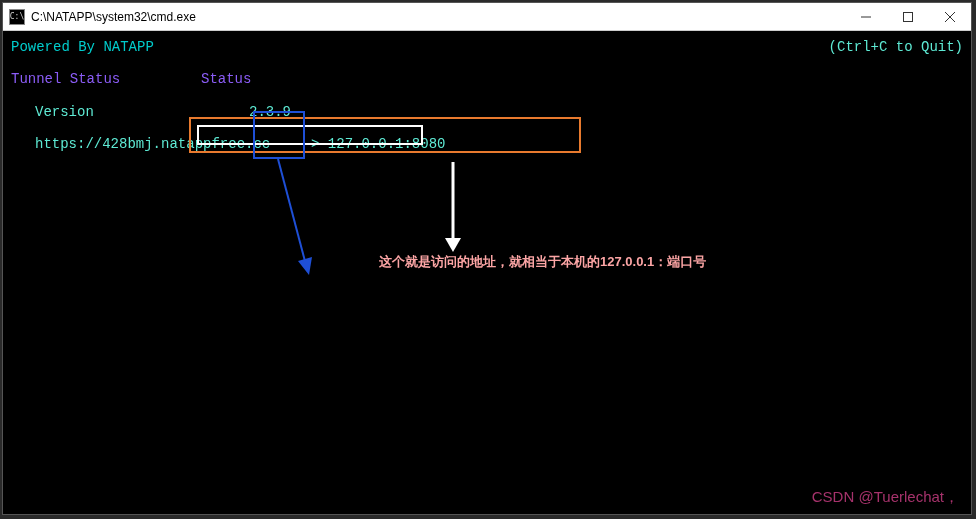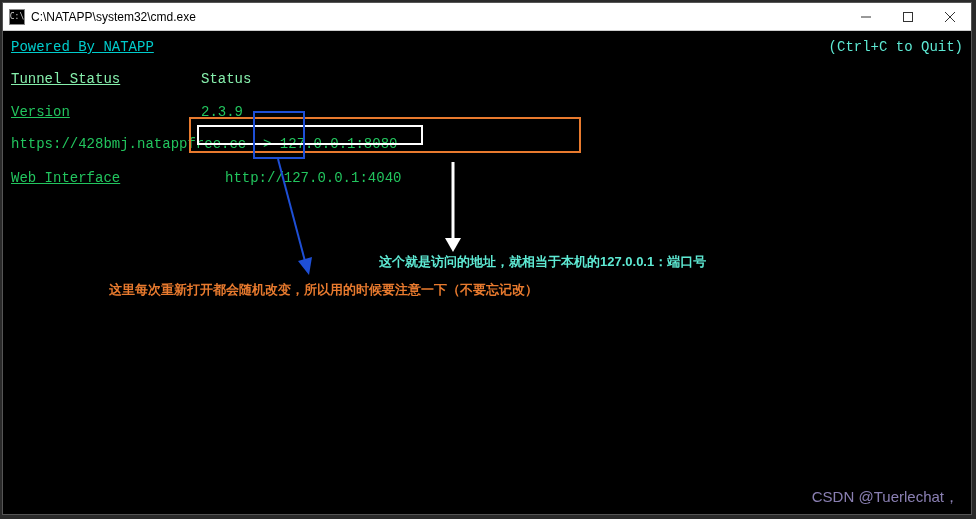"Powered By NATAPP" .lbl { text-decoration: underline -> none }
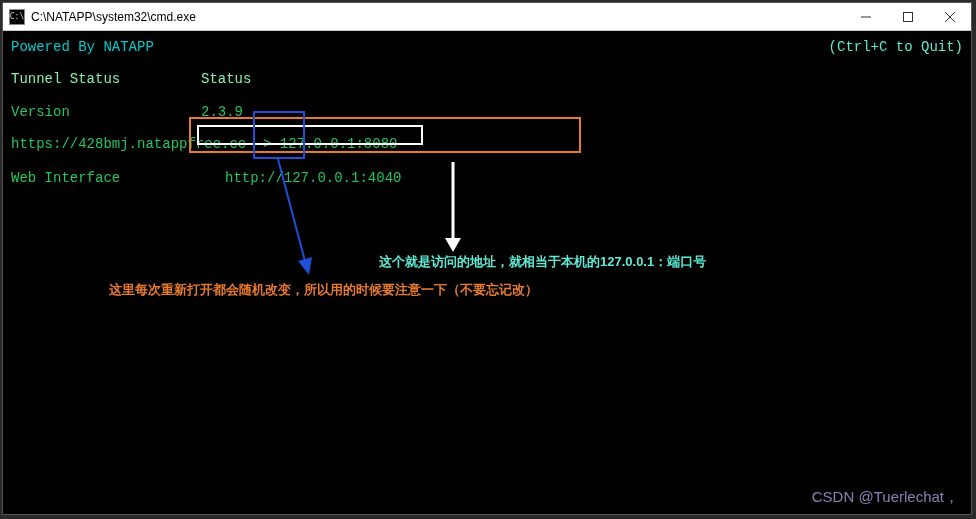"Tunnel Status" .green { color: #86efac -> #8b5cf6 }
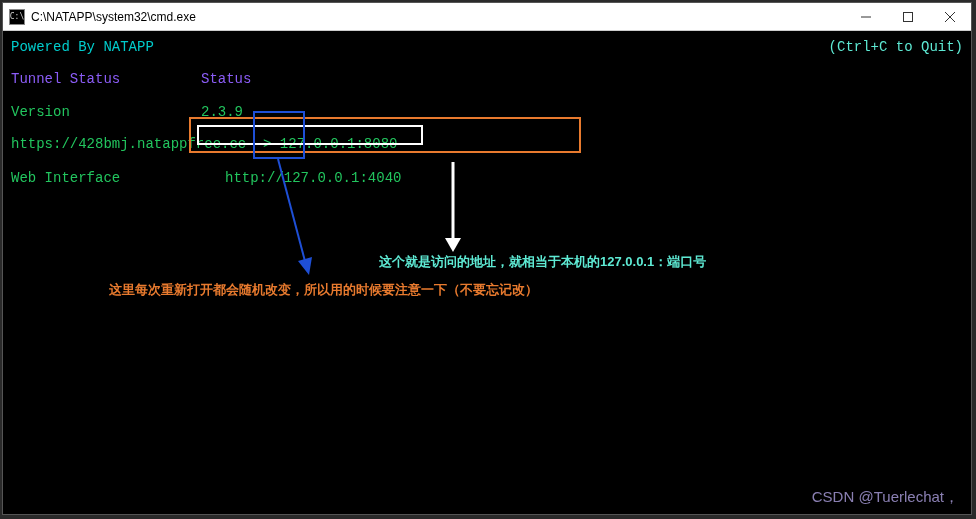"Version" .white { color: #22c55e -> #5eead4; margin-left: none -> 24px }
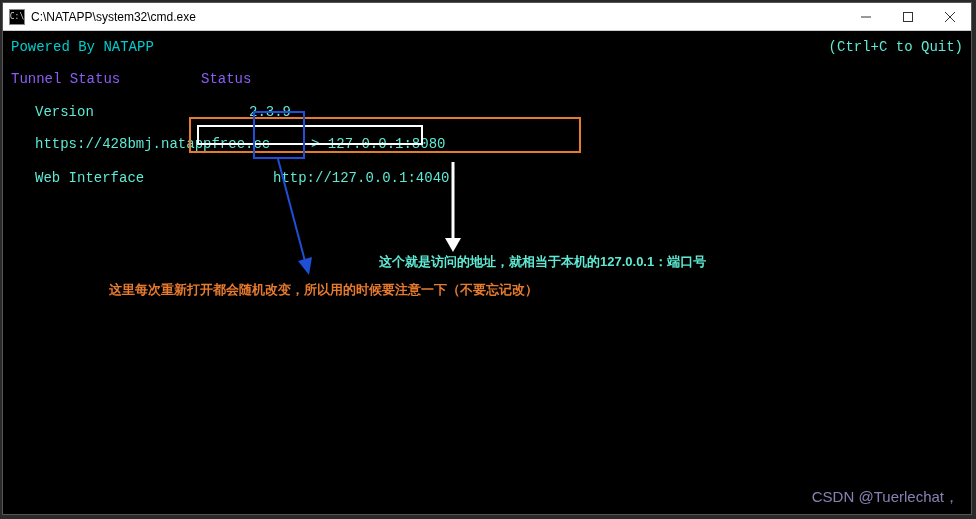"Web Interface" div.row { html: <div> <span>Web Interface</span> <span>http://127.0.0.1:4040</span> </div> -> none }
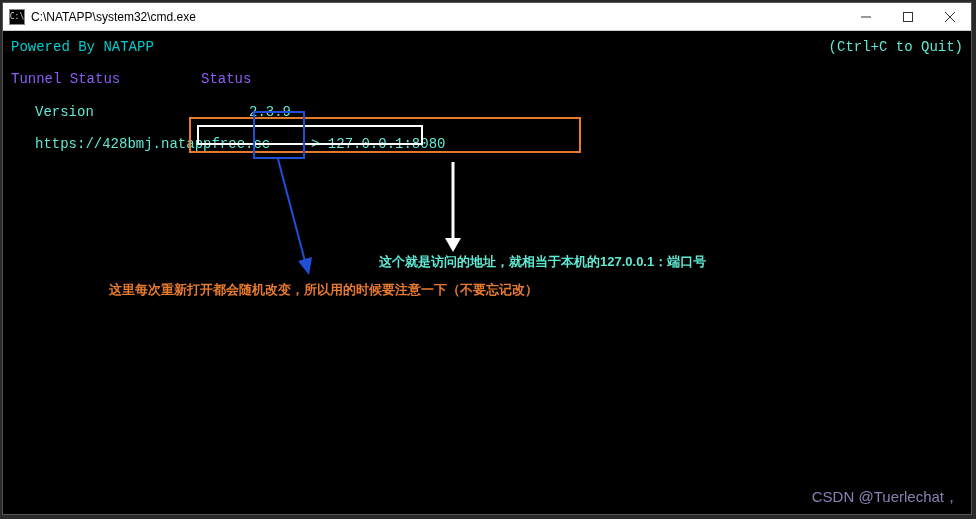"这个就是访问的地址，就相当于本机的127.0.0.1：端口号" .annotation-white { color: #5eead4 -> #fca5a5 }
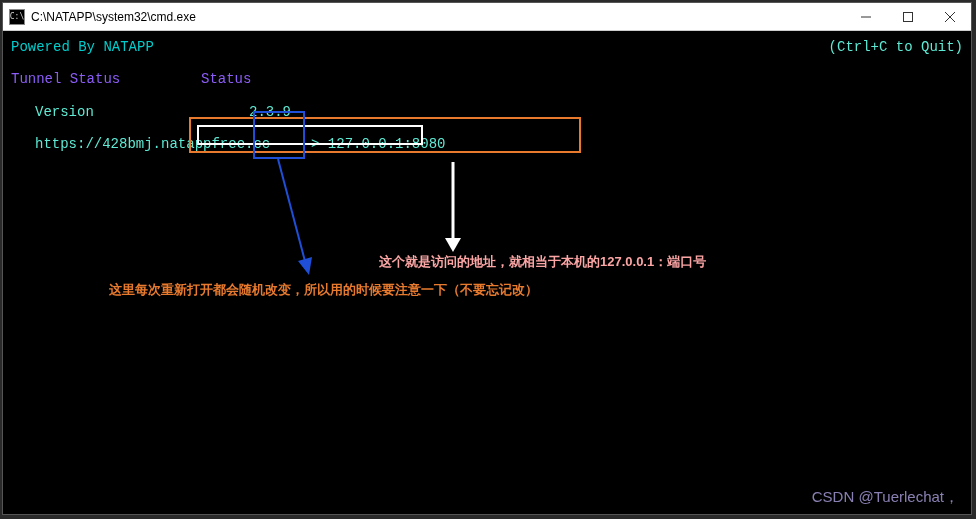"这里每次重新打开都会随机改变，所以用的时候要注意一下（不要忘记改）" div.annotation-orange { html: <div>这里每次重新打开都会随机改变，所以用的时候要注意一下（不要忘记改）</div> -> none }
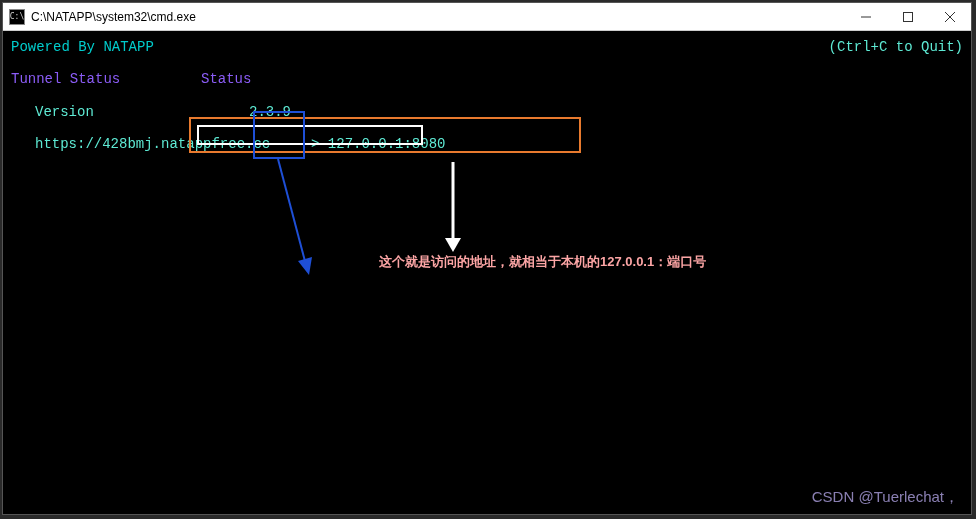"CSDN @Tuerlechat，" .watermark { color: #c4b5fd -> #ec4899 }
